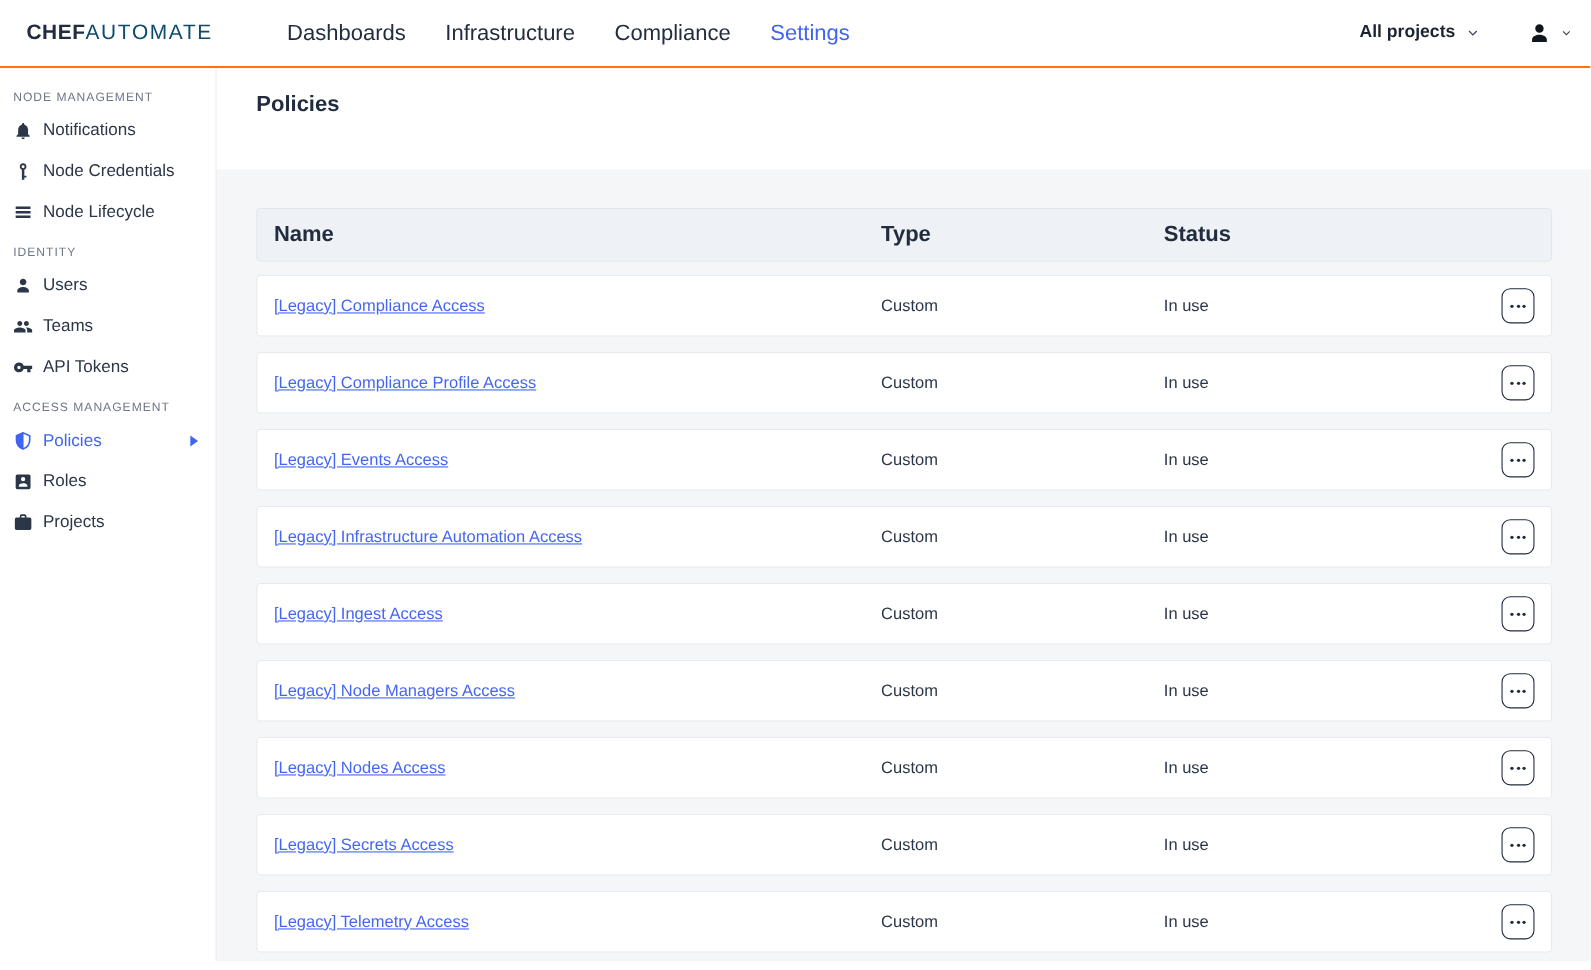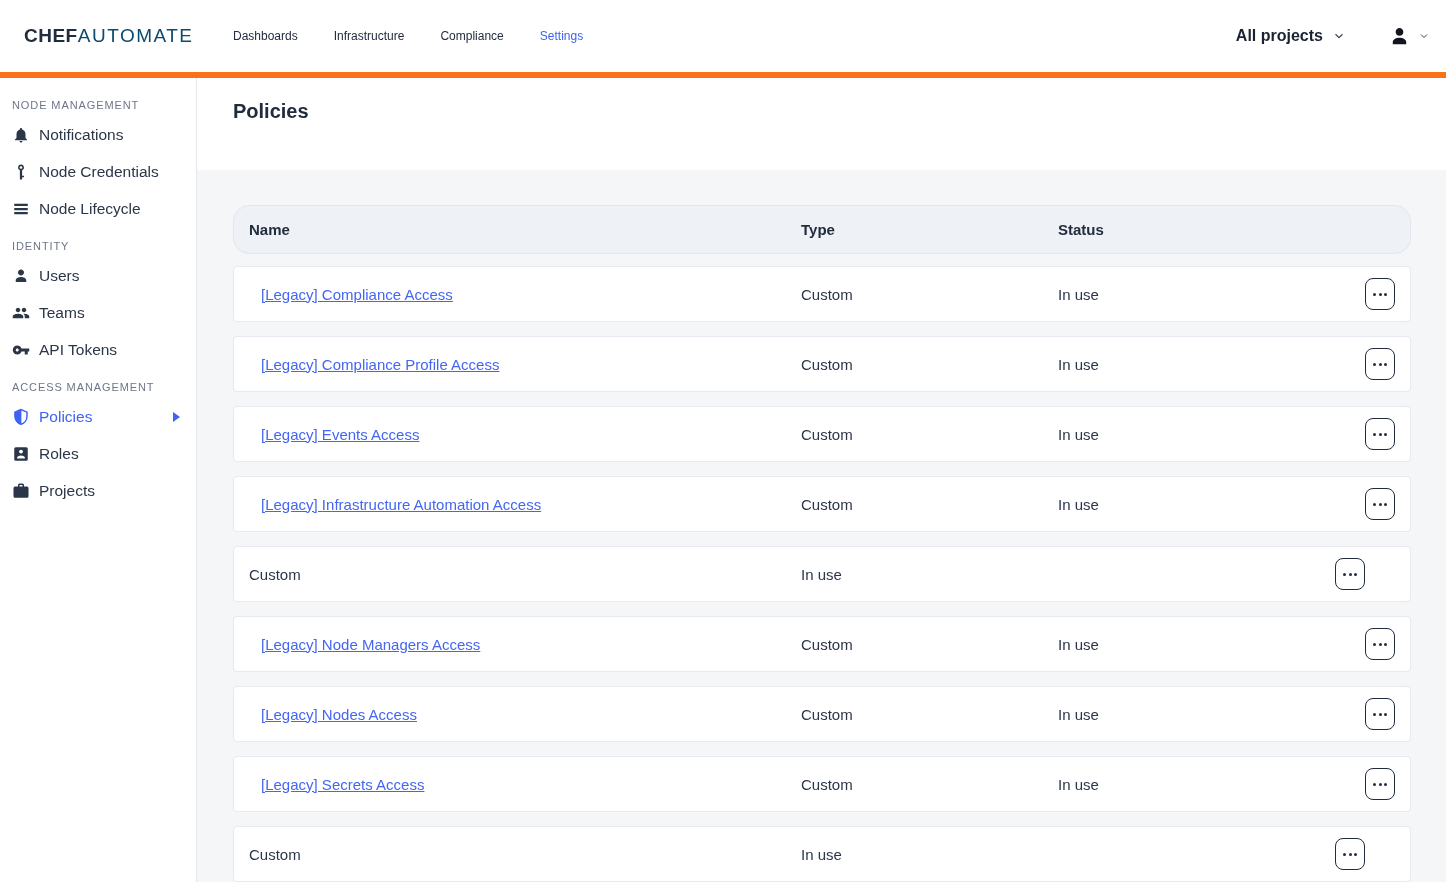"CHEF" .topbar { border-bottom: 6px solid #f97316 -> 2px solid #f97316; gap: none -> 28px; height: 78px -> 62px }
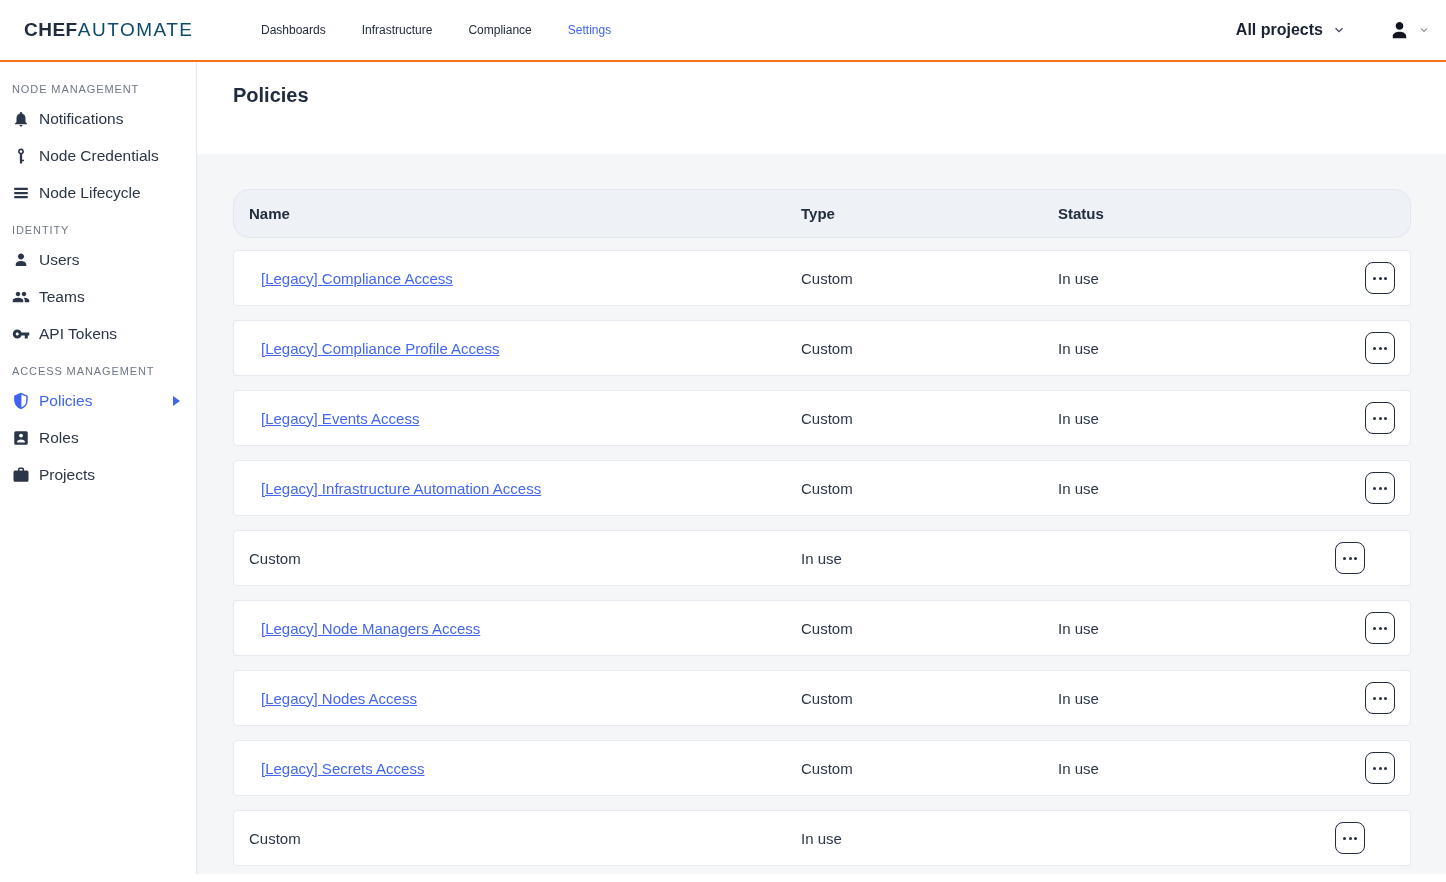"Dashboards" .nav-link { font-size: 12px -> 20px }
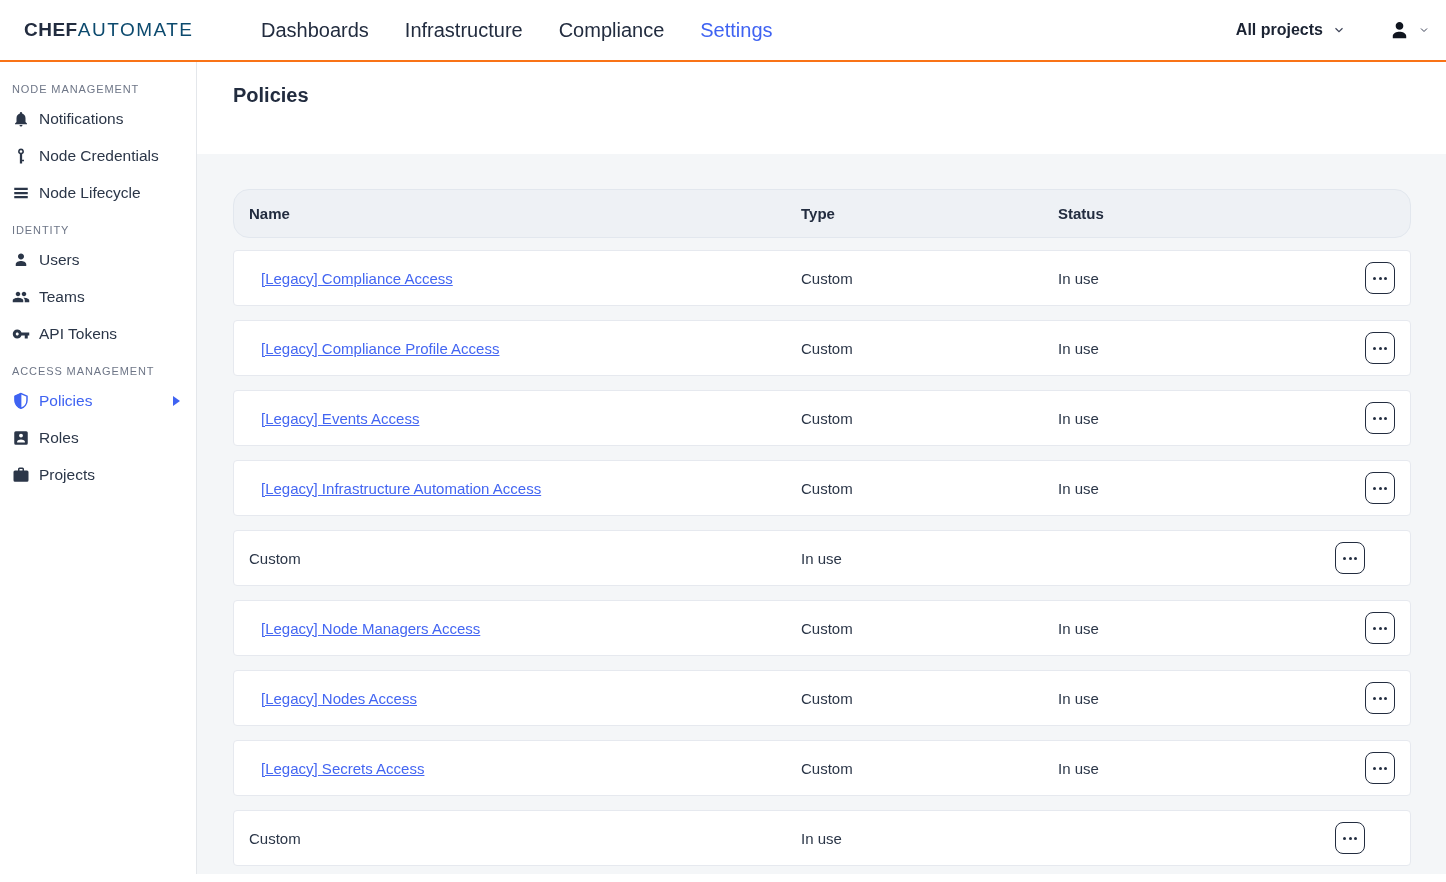"Name" .tbl-head { border-radius: 16px -> 4px; font-size: 15px -> 20px }
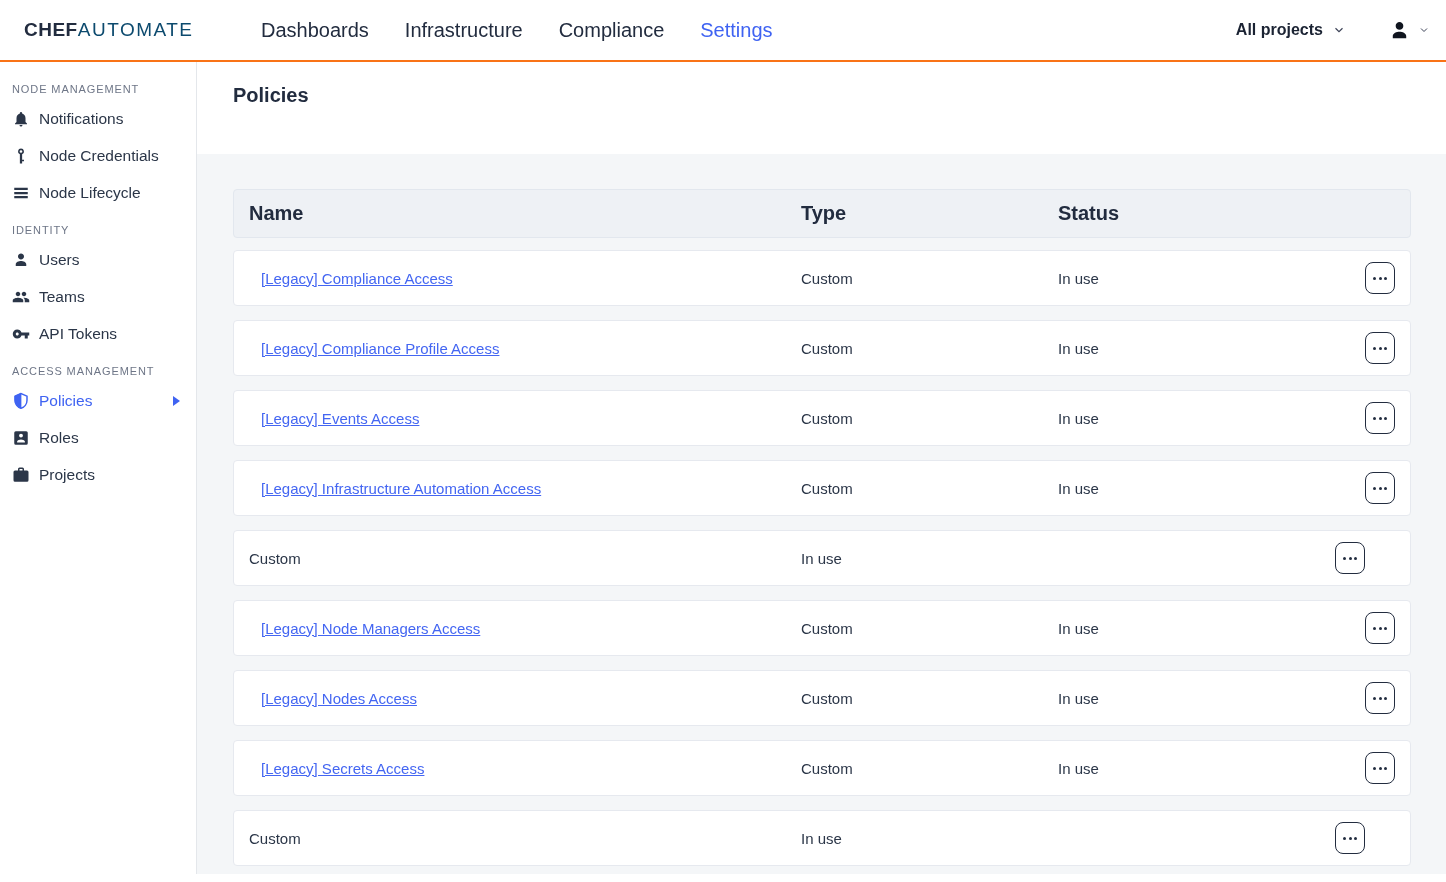"[Legacy] Compliance Access" .row-link { margin-left: 12px -> none }
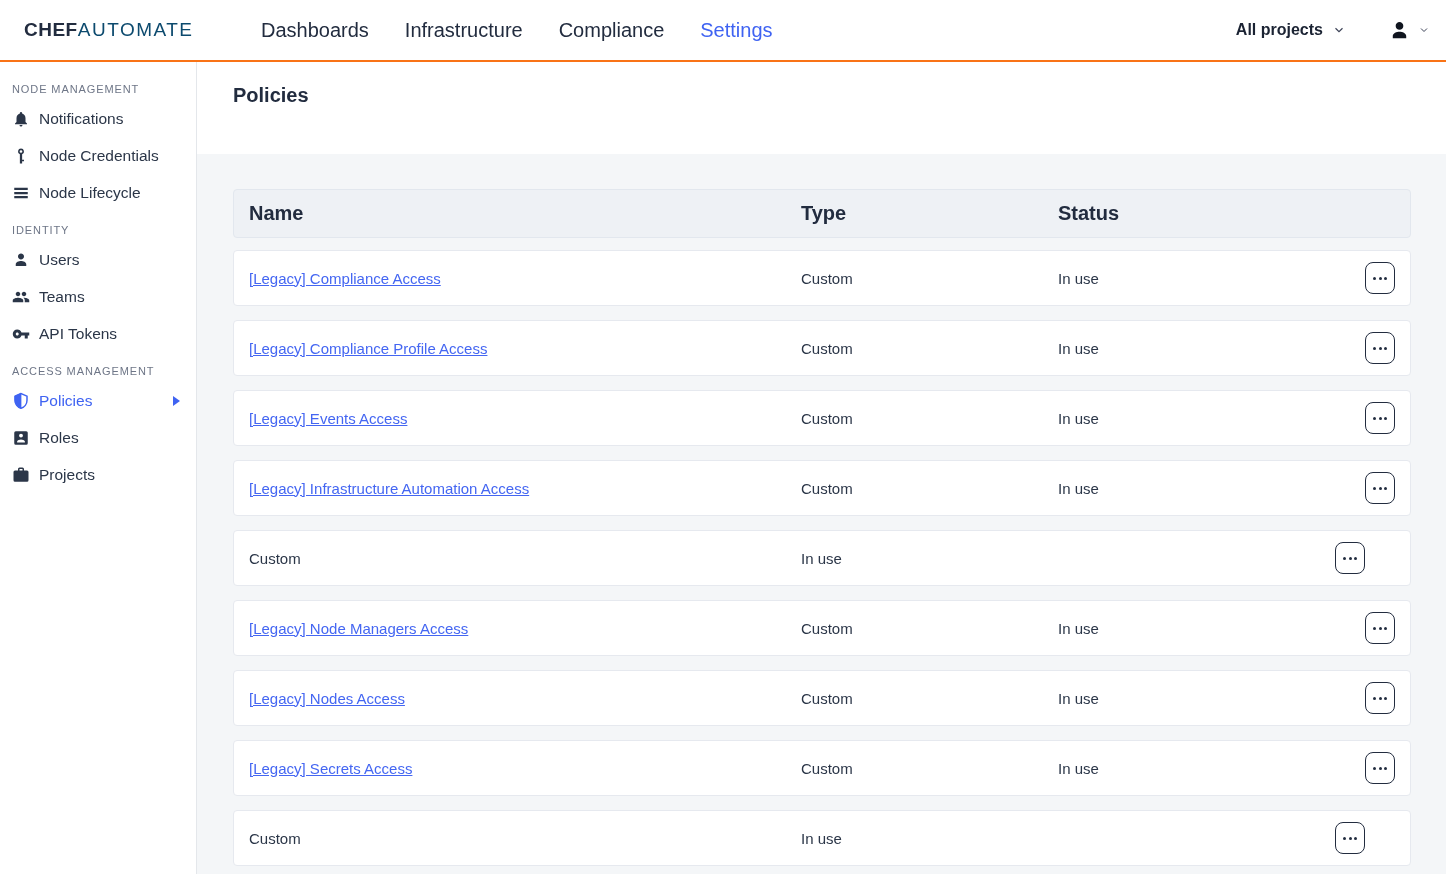"[Legacy] Ingest Access" span { html: none -> <span><a>[Legacy] Ingest Access</a></span> }
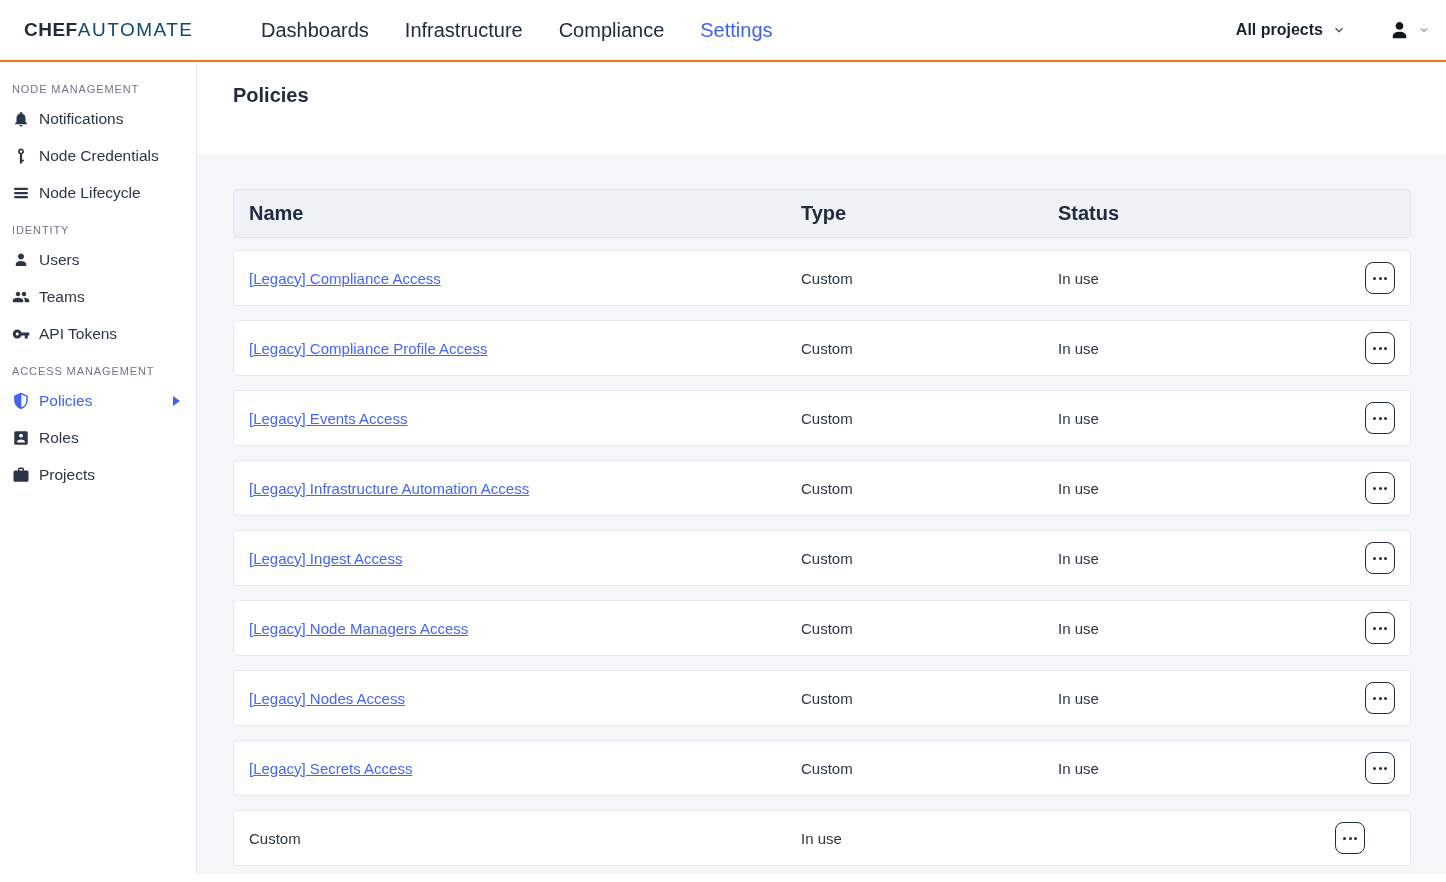"[Legacy] Telemetry Access" span { html: none -> <span><a>[Legacy] Telemetry Access</a></span> }
